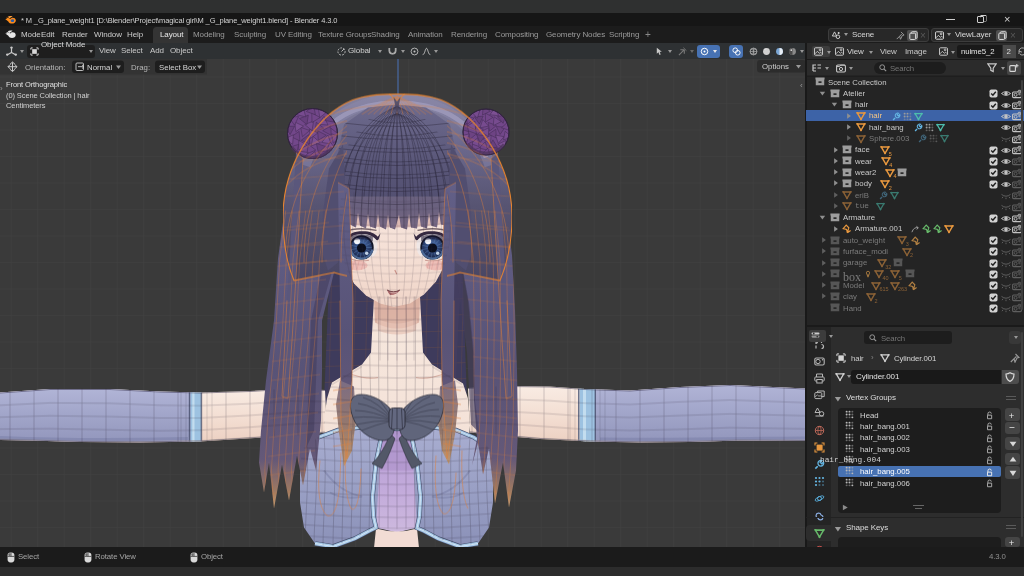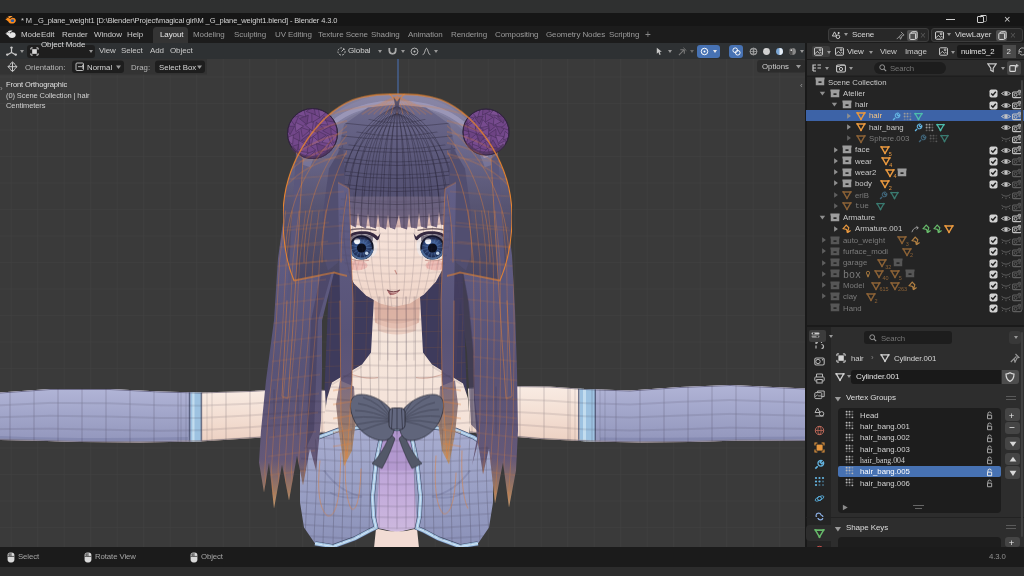"Texture Scene" div.abs { text: Scene -> Groups }
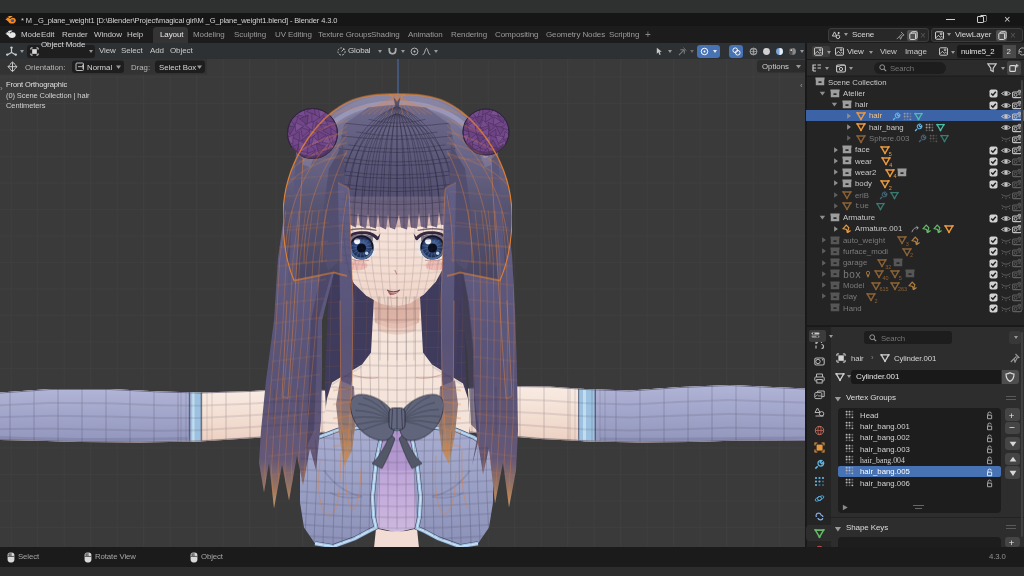"box" div.abs { font-family: Liberation Mono, monospace -> Liberation Serif, serif; font-size: 10px -> 12px }
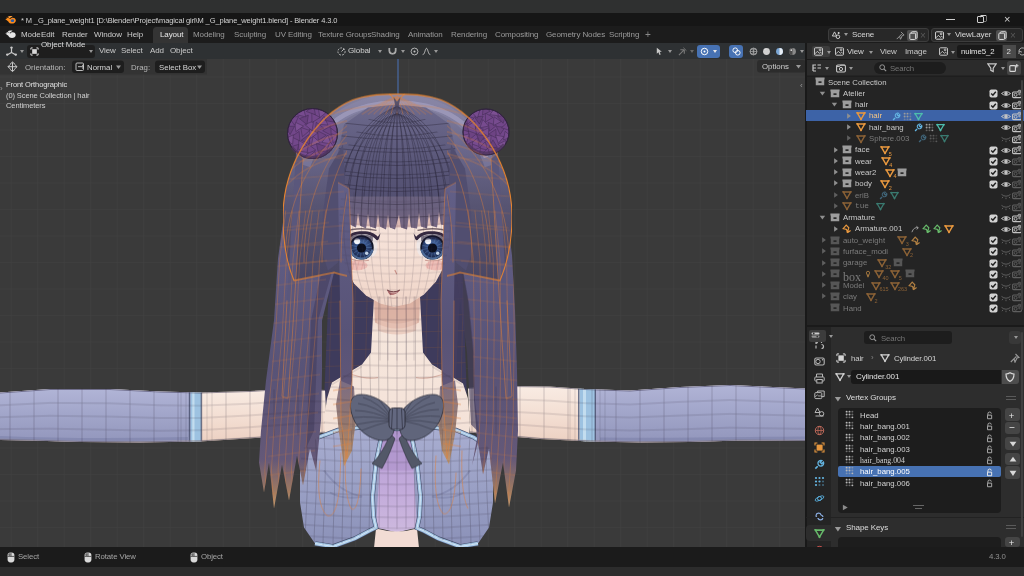"hair_bang.004" div.abs { font-family: Liberation Serif, serif -> Liberation Mono, monospace; left: 860px -> 820px }
